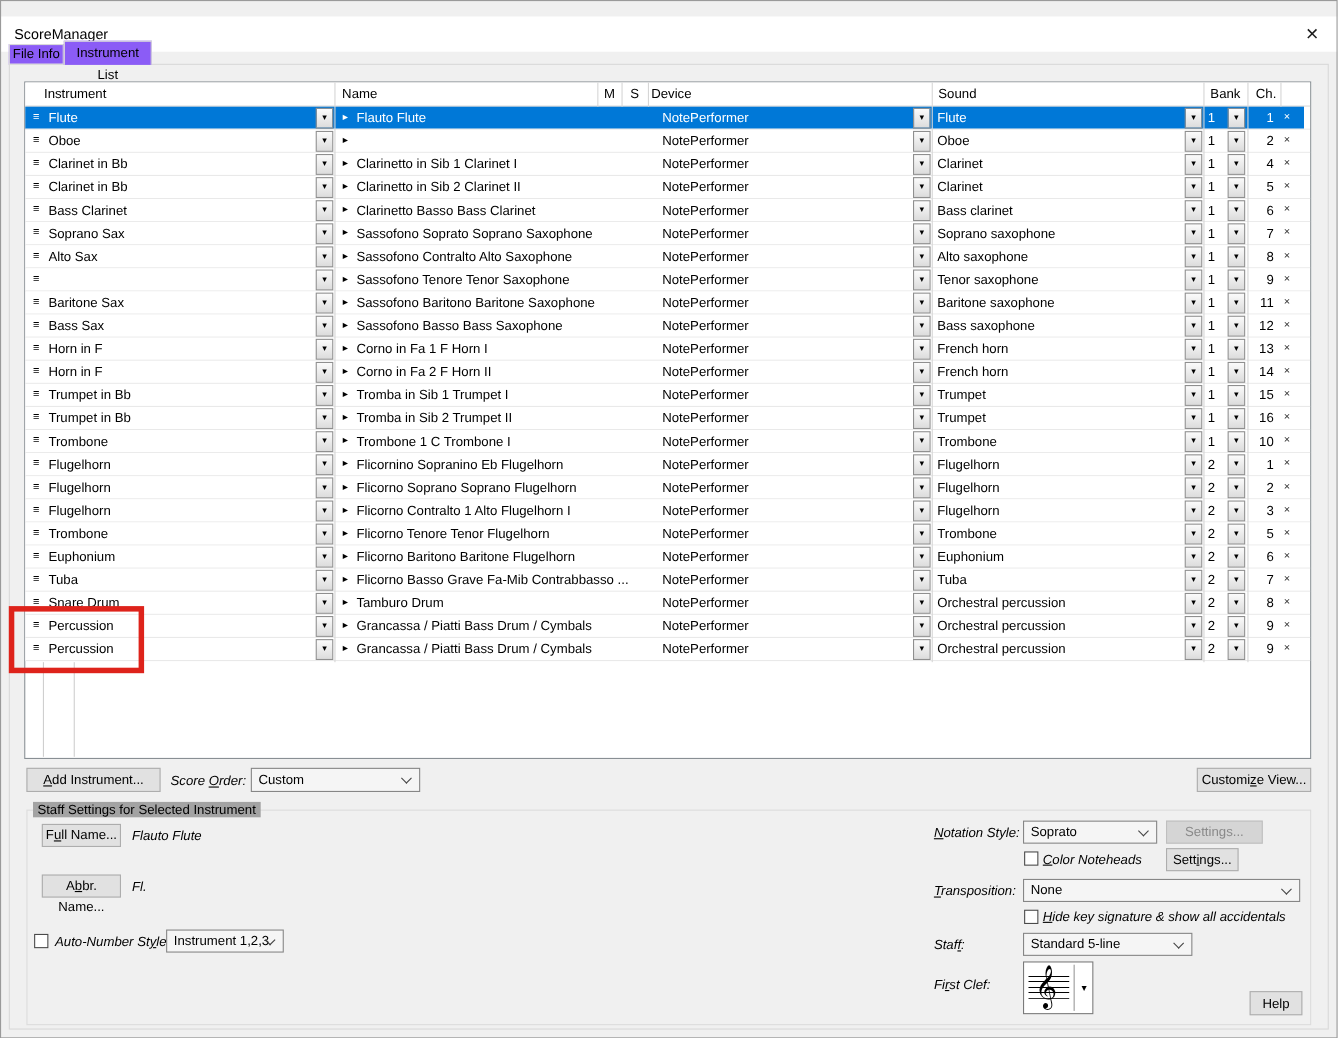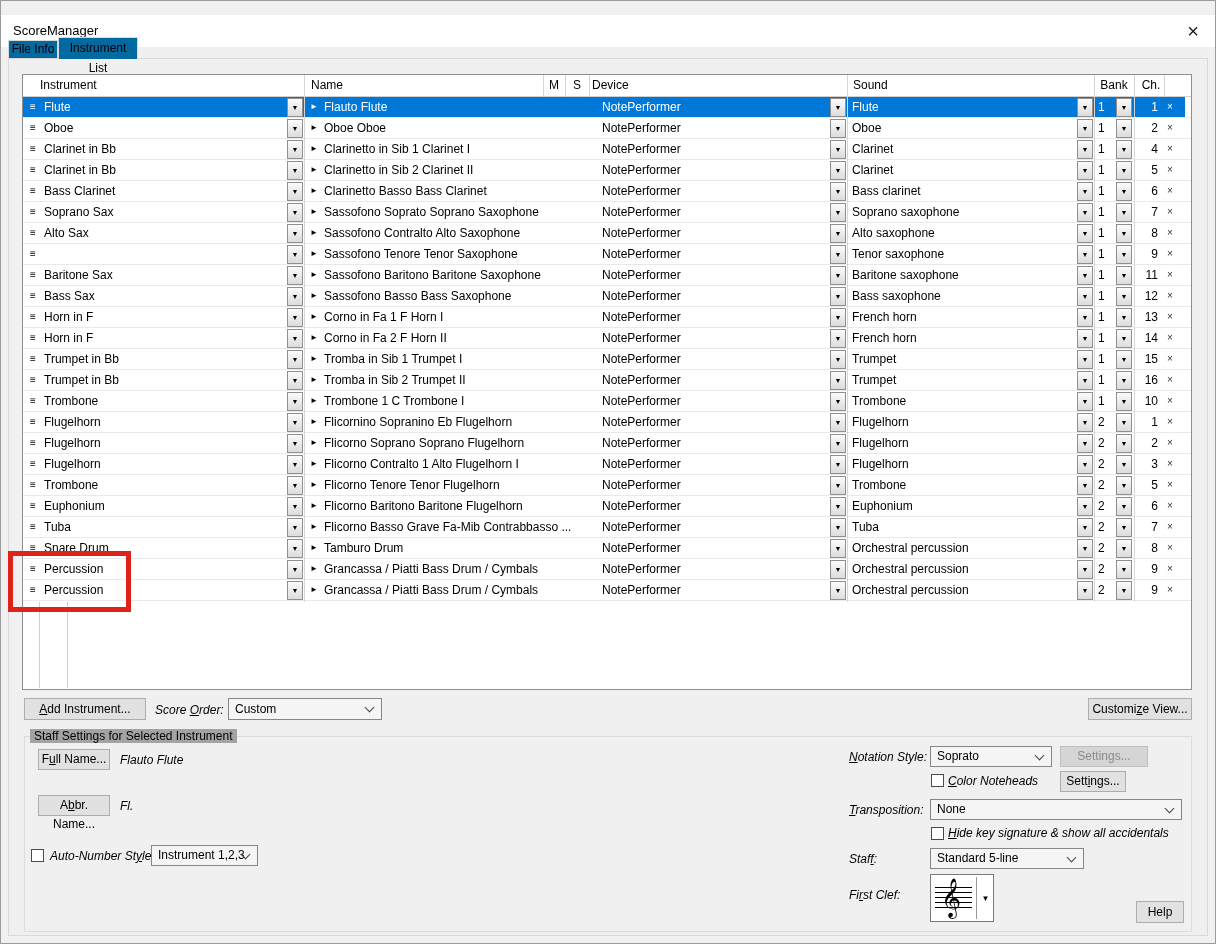"File Info" .tab { background: #0369a1 -> #8b5cf6 }
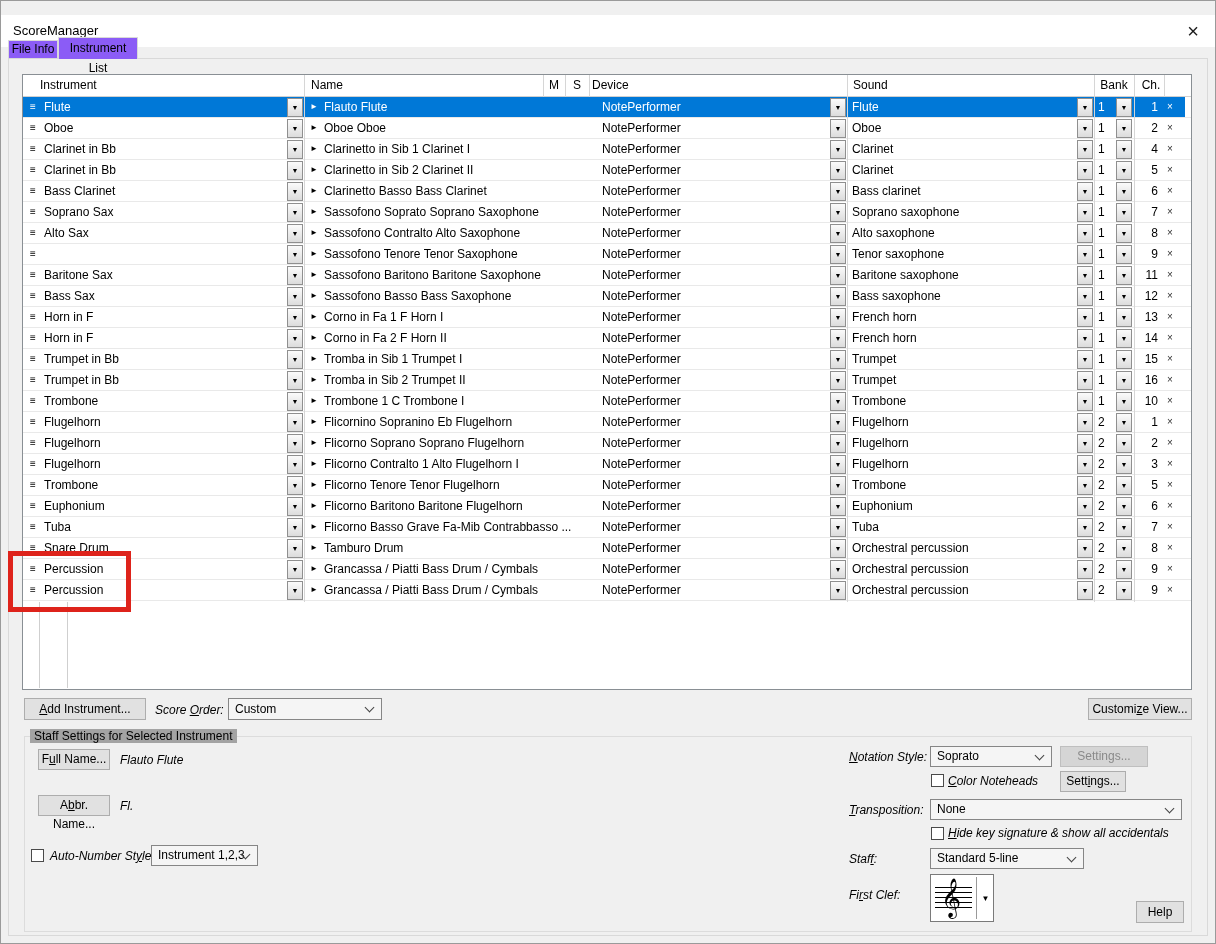"Oboe Oboe" span.cell { html: <span>Oboe Oboe</span> -> none }
